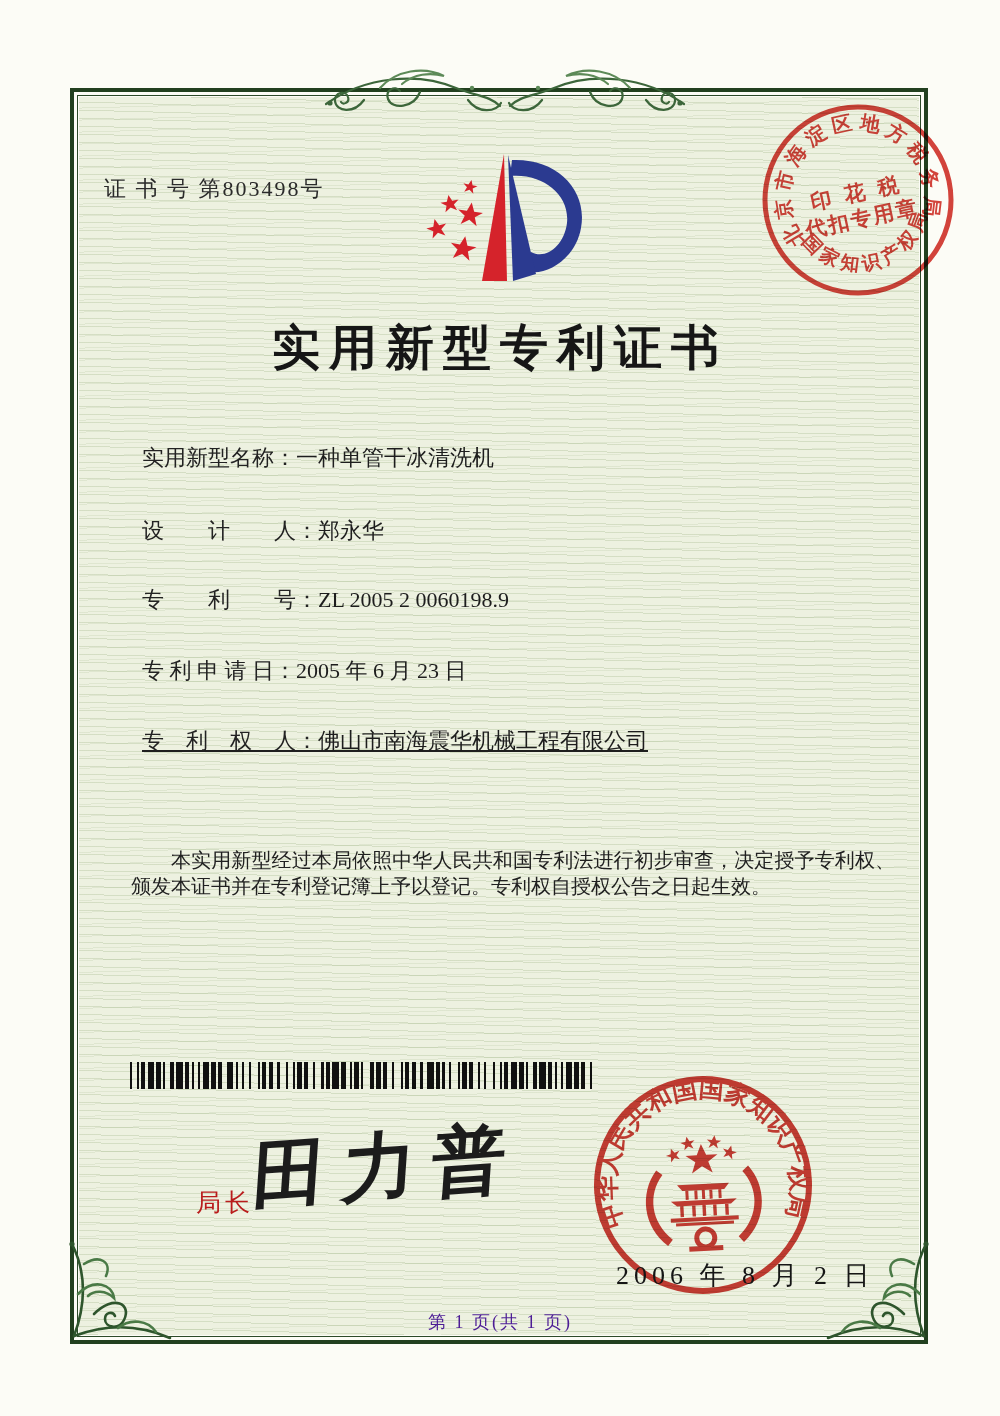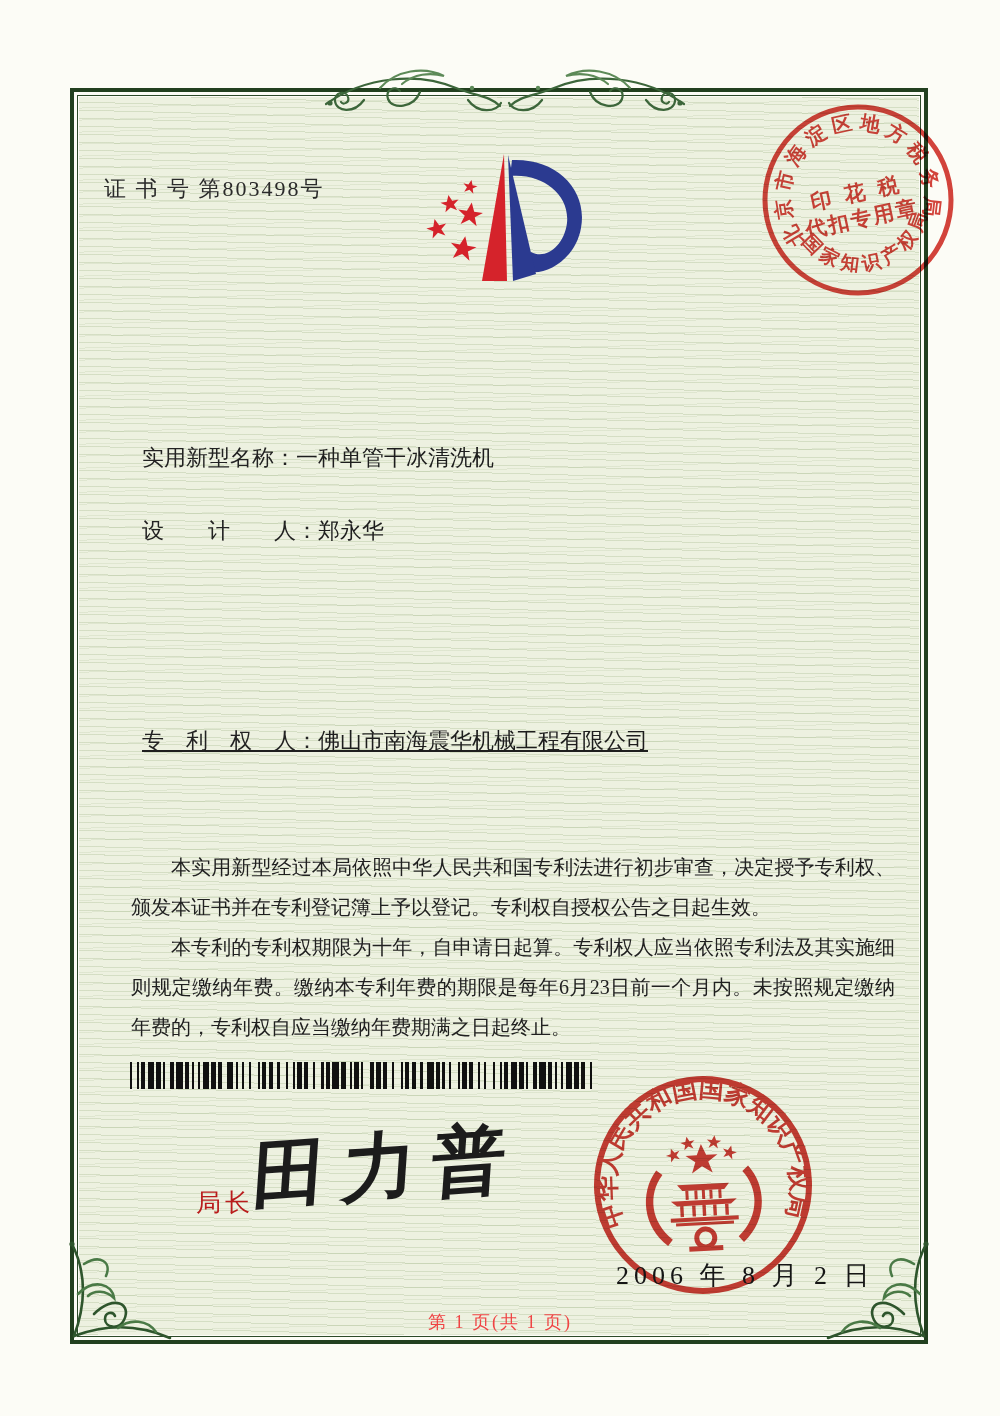"实用新型专利证书" div.title { html: none -> <div>实用新型专利证书</div> }
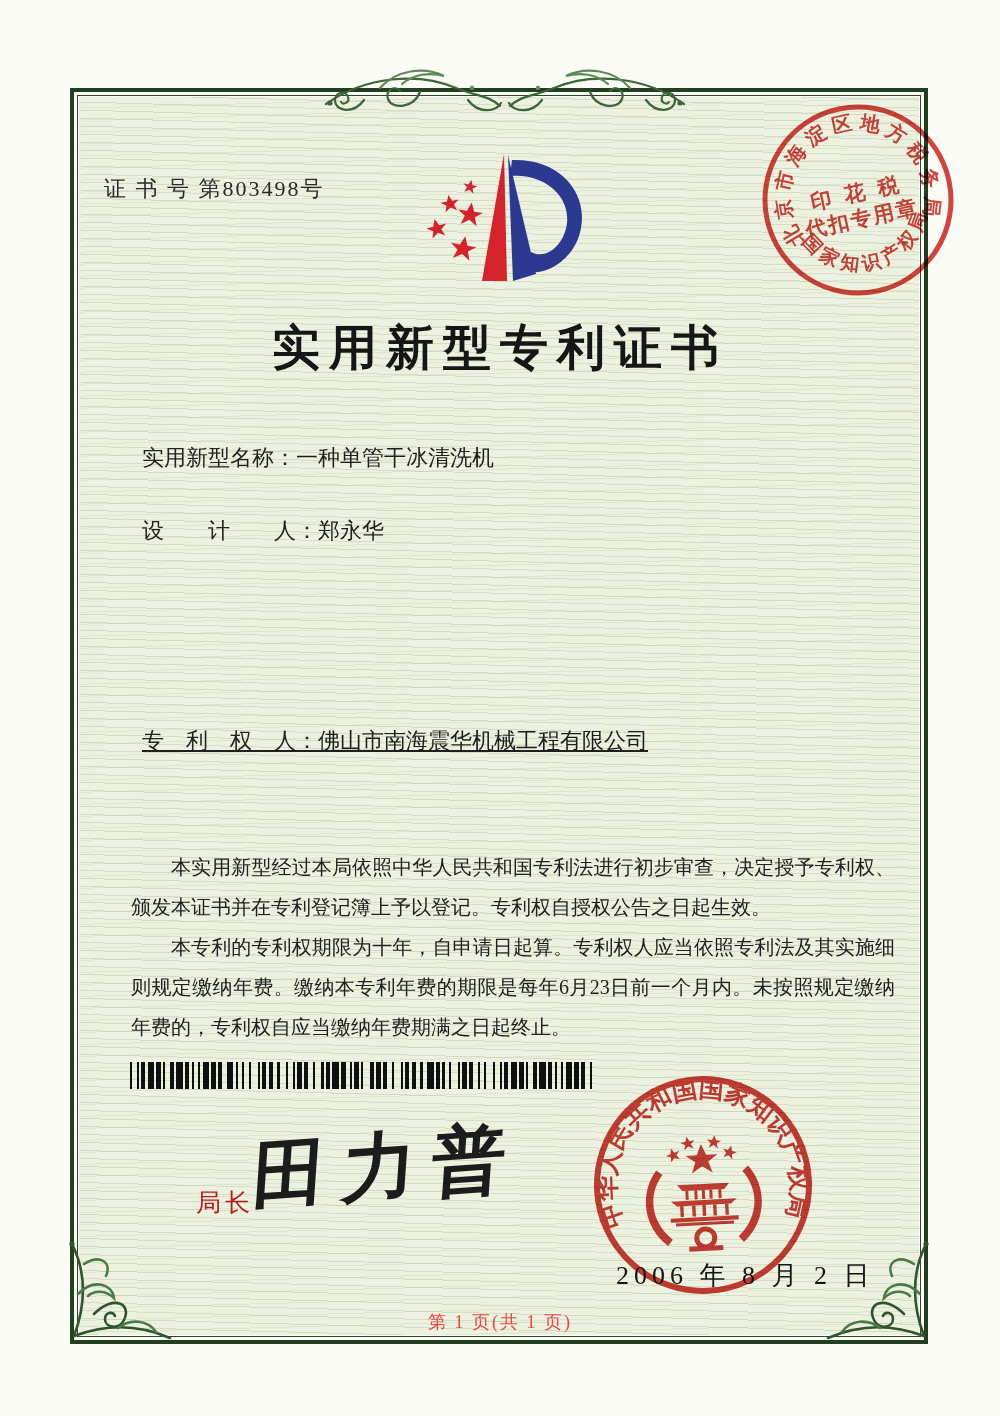"专 利 号：ZL 2005 2" div.field { html: none -> <div> <span>专 利 号：</span><span>ZL 2005 2 0060198.9</span> </div> }
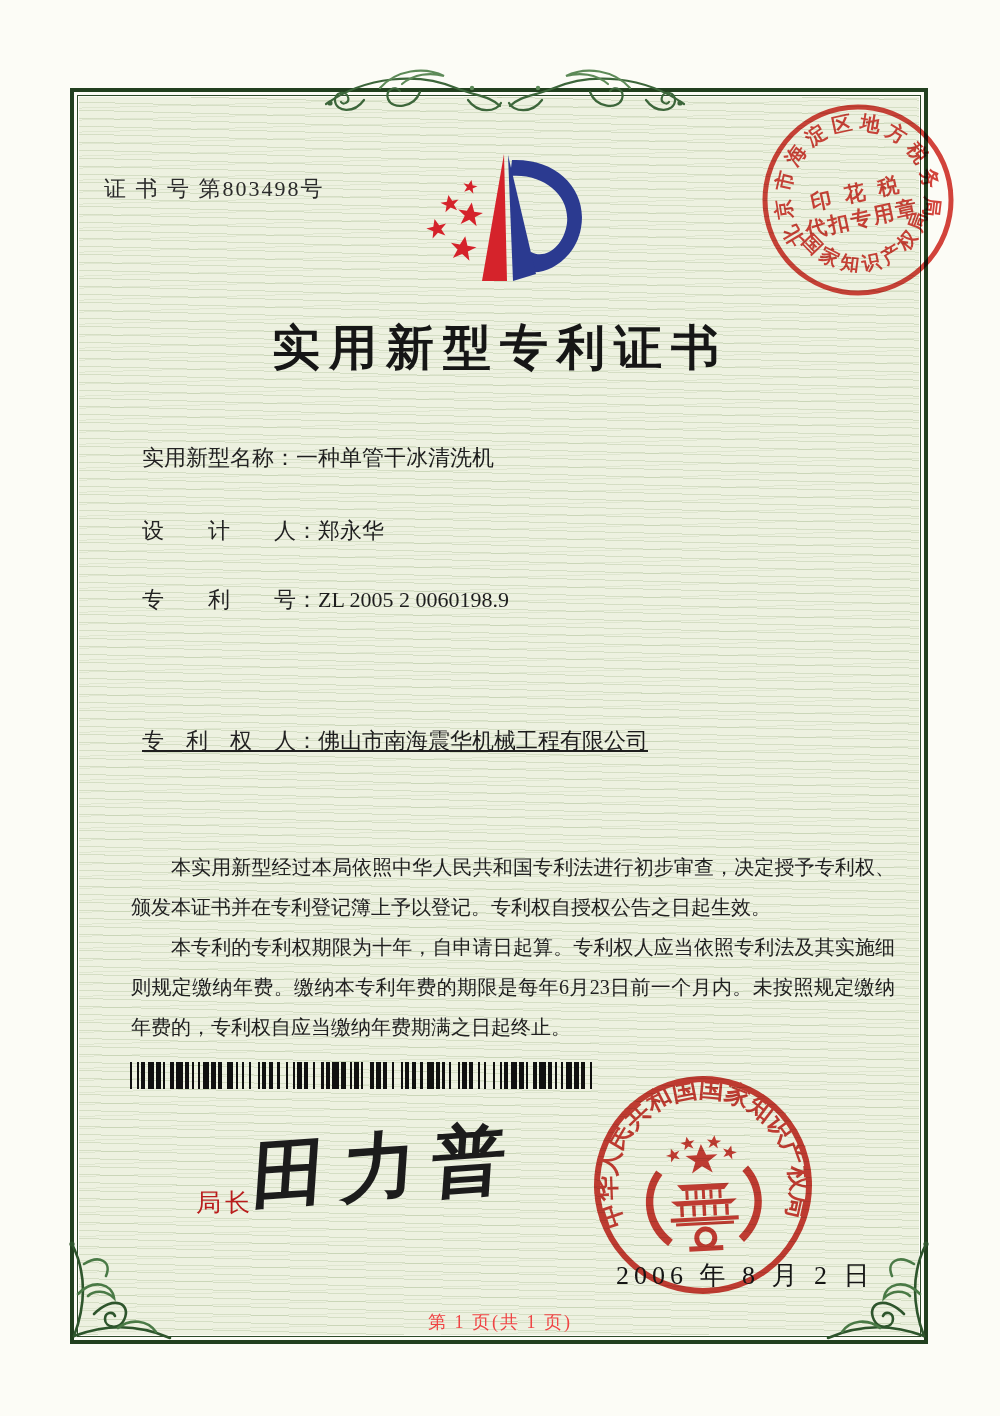"专 利 申 请 日：2005" div.field { html: none -> <div> <span>专 利 申 请 日：</span><span>2005 年 6 月 23 日</span> </div> }
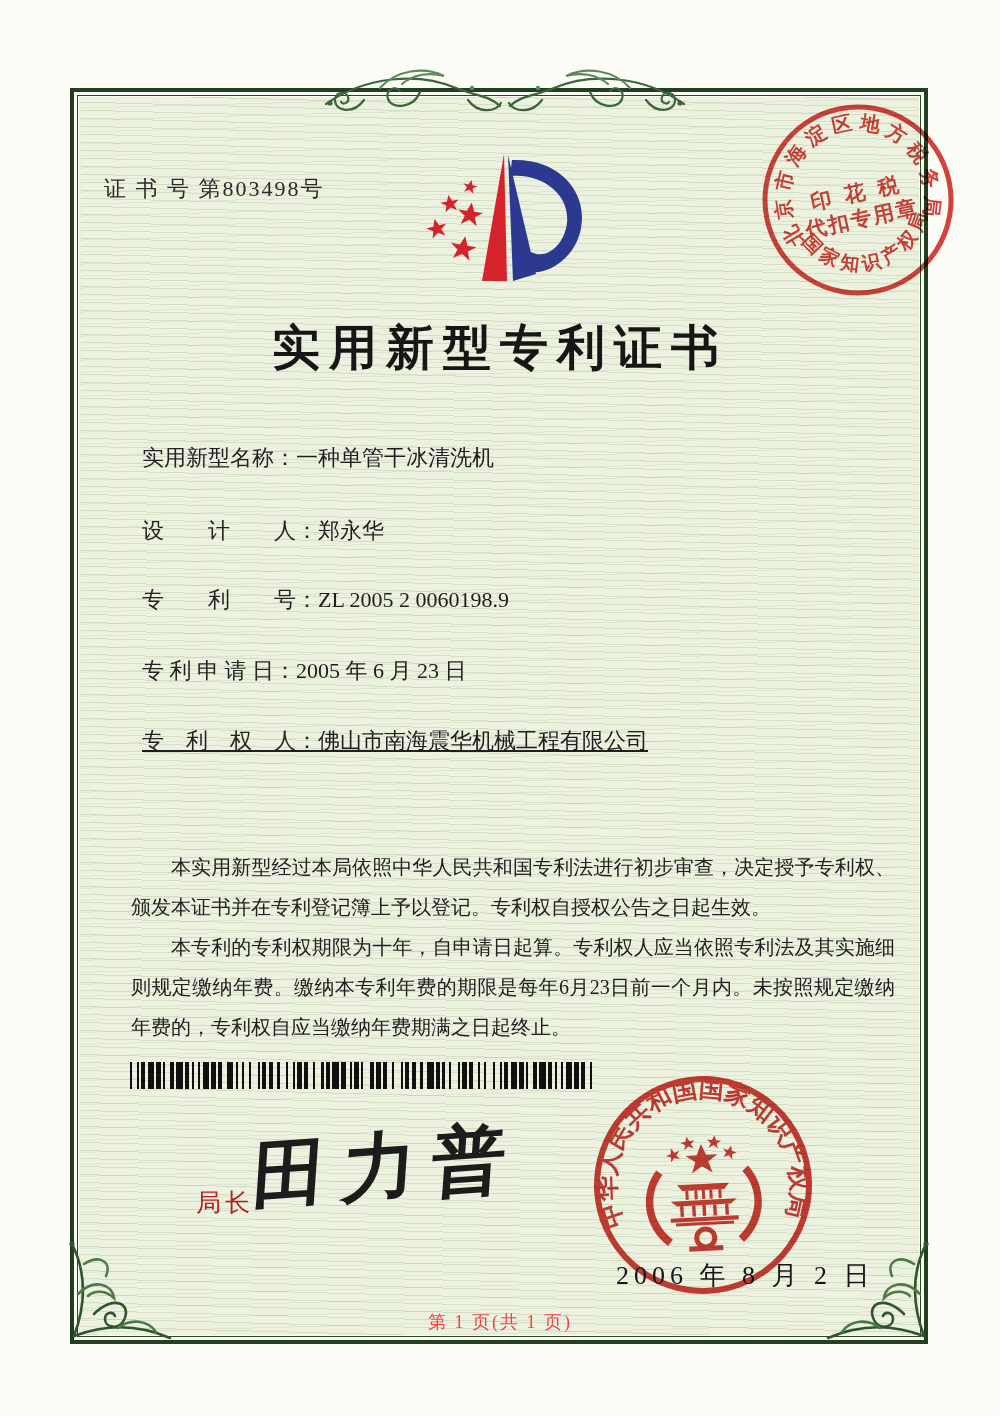"本实用新型经过本局依照中华人民共和国专利法进行初步审查，决定授予专利权、颁发本证" .body-text { line-height: 40px -> 26px }
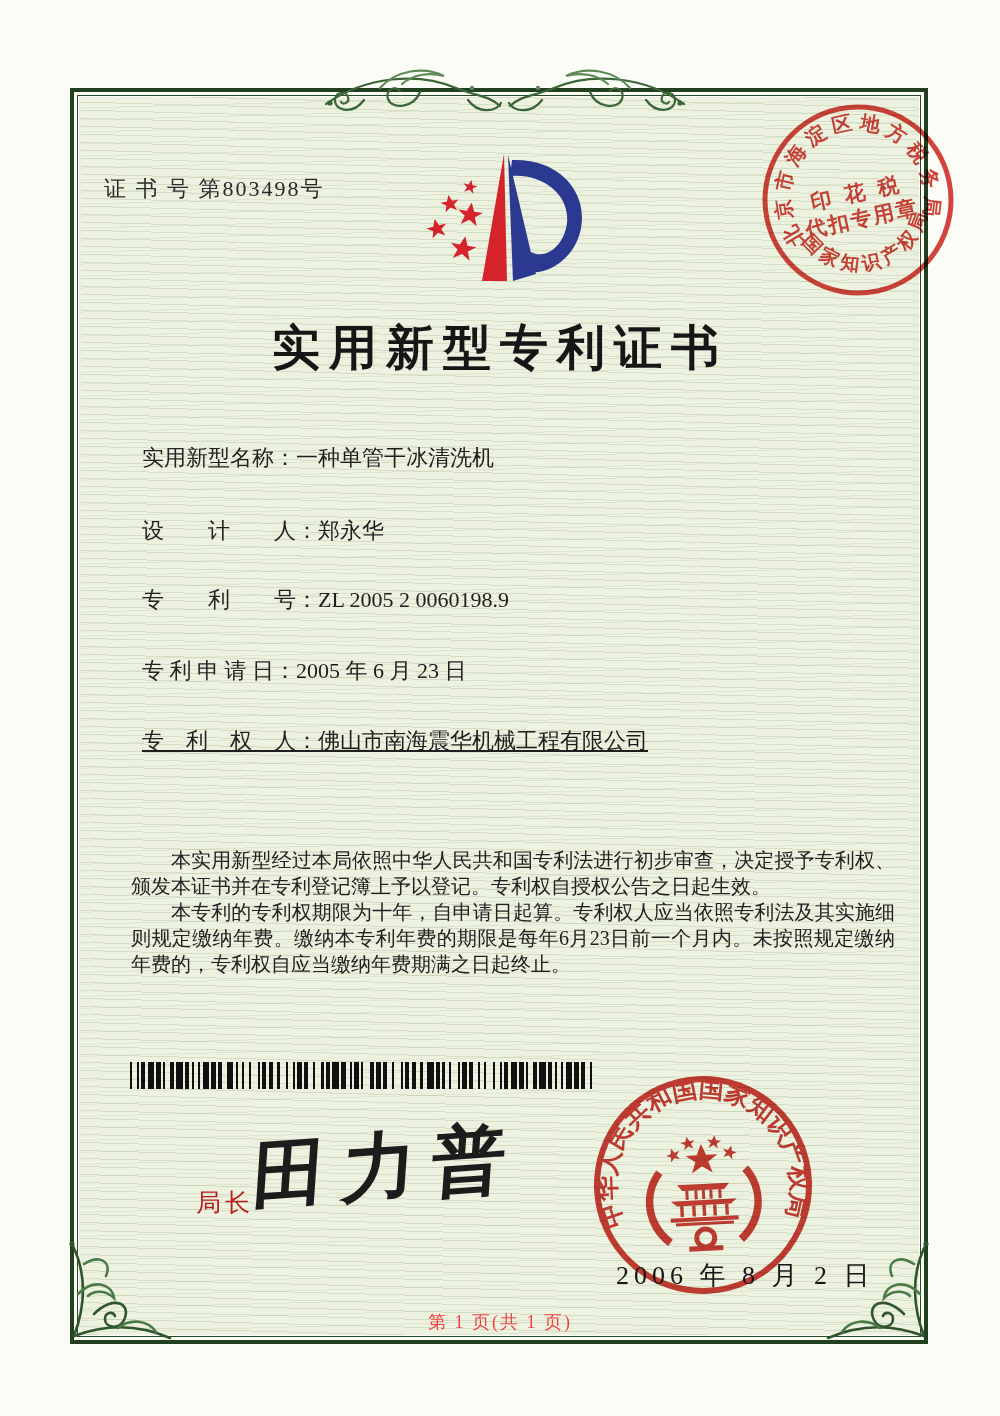"本专利的专利权期限为十年，自申请日起算。专利权人应当依照专利法及其实施细则规定缴" p { html: <p>本专利的专利权期限为十年，自申请日起算。专利权人应当依照专利法及其实施细则规定缴纳年费。缴纳本专利年费的期限是每年6月23日前一个月内。未按照规定缴纳年费的，专利权自应当缴纳年费期满之日起终止。</p> -> none }
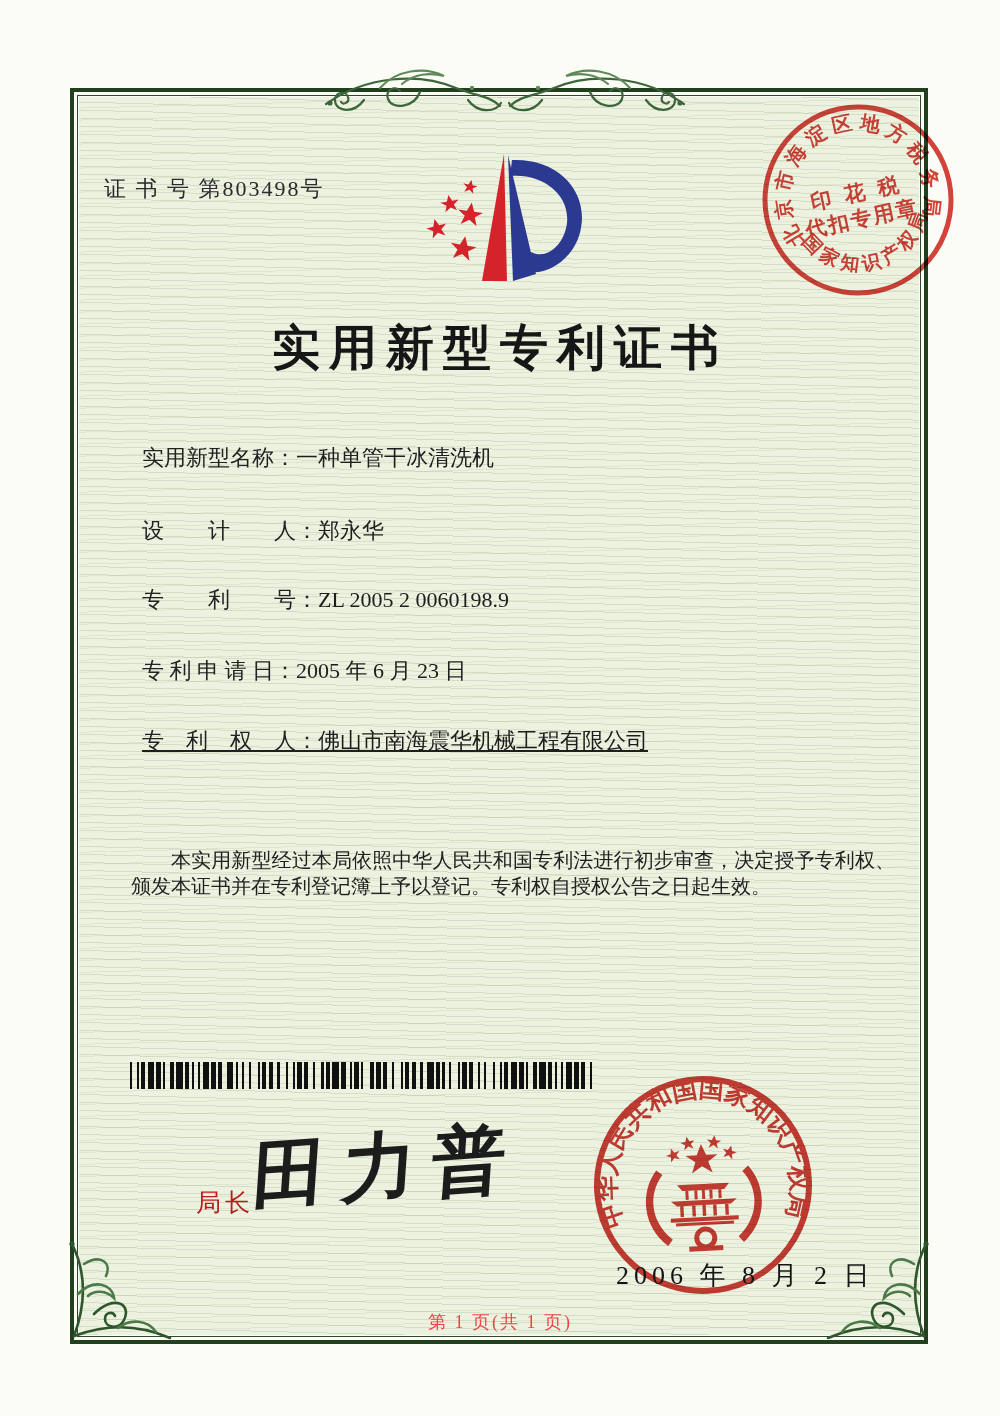"第 1 页(共 1 页)" .footer { color: #ef4444 -> #4c1d95 }
